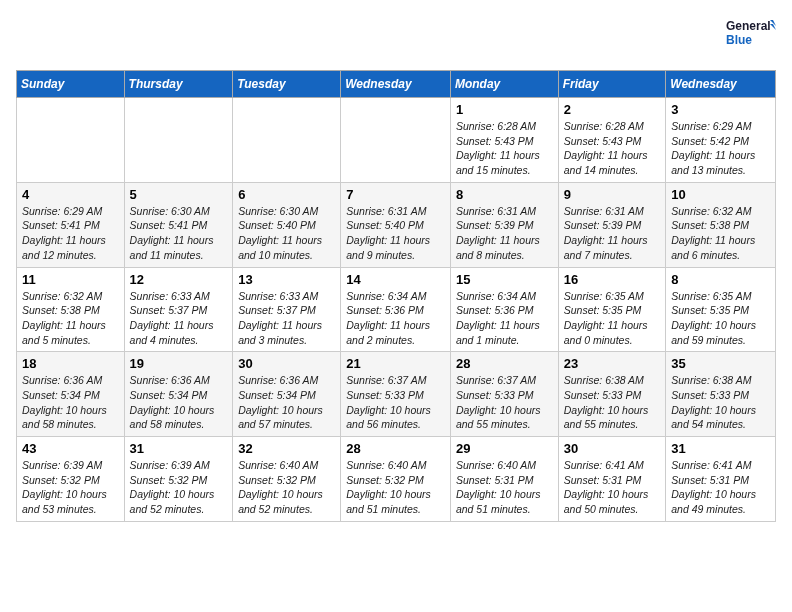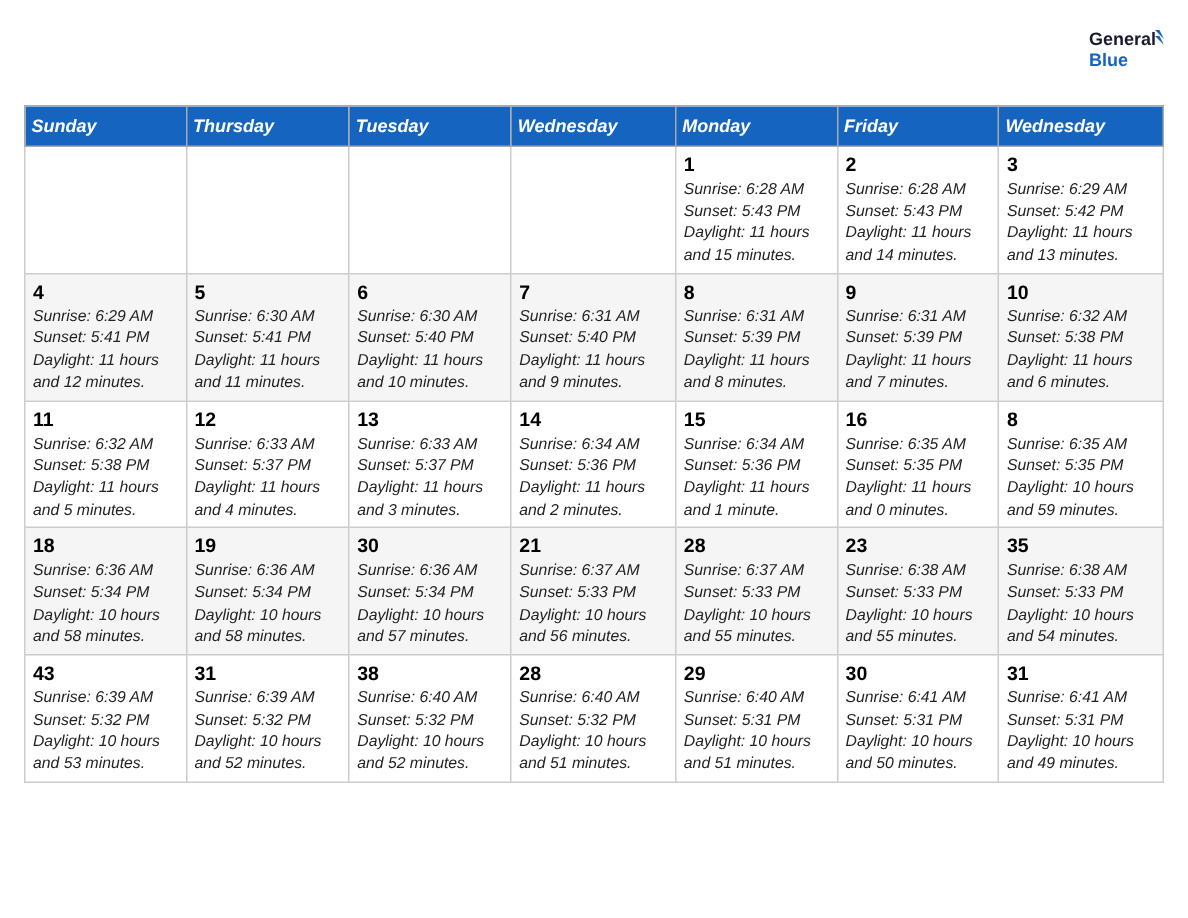"38" span.day-num { text: 38 -> 32 }
